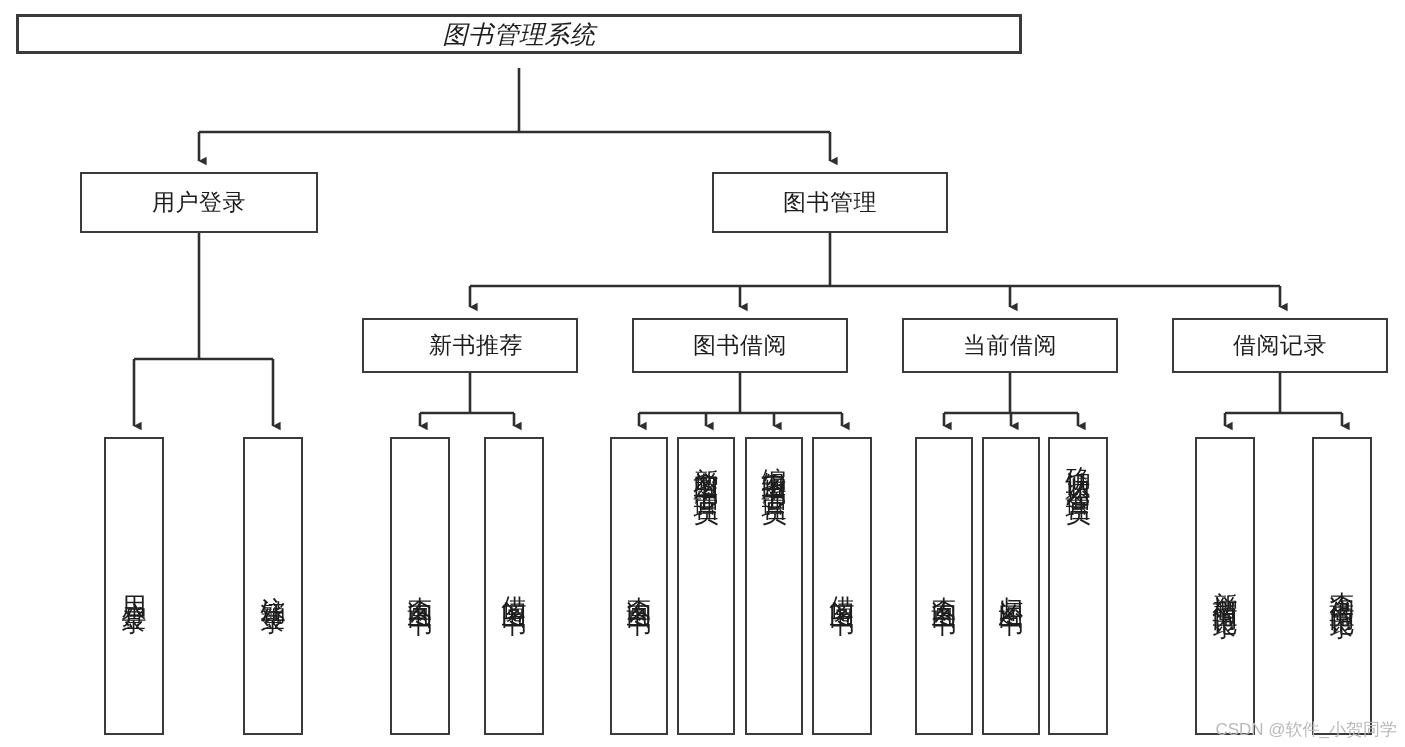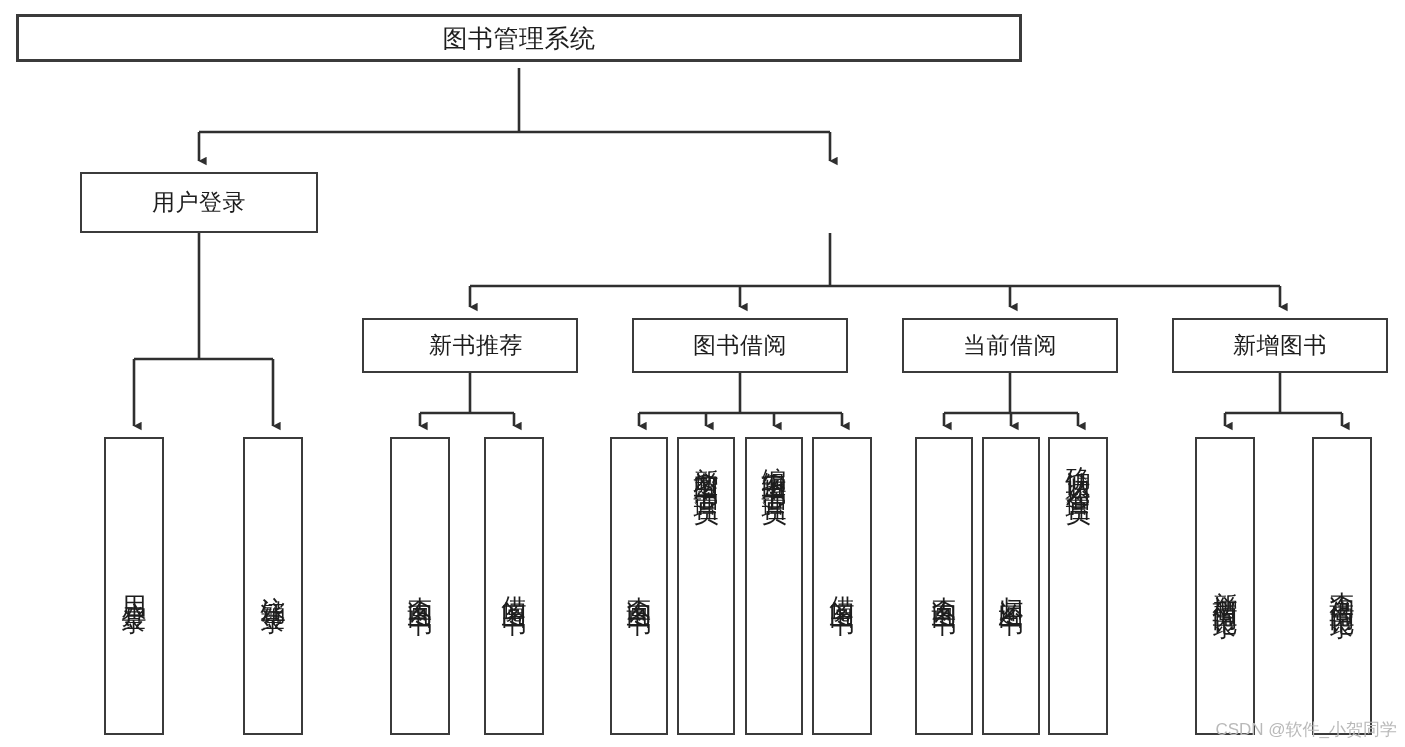"图书管理系统" div.node { font-style: none -> italic; height: 48px -> 40px }
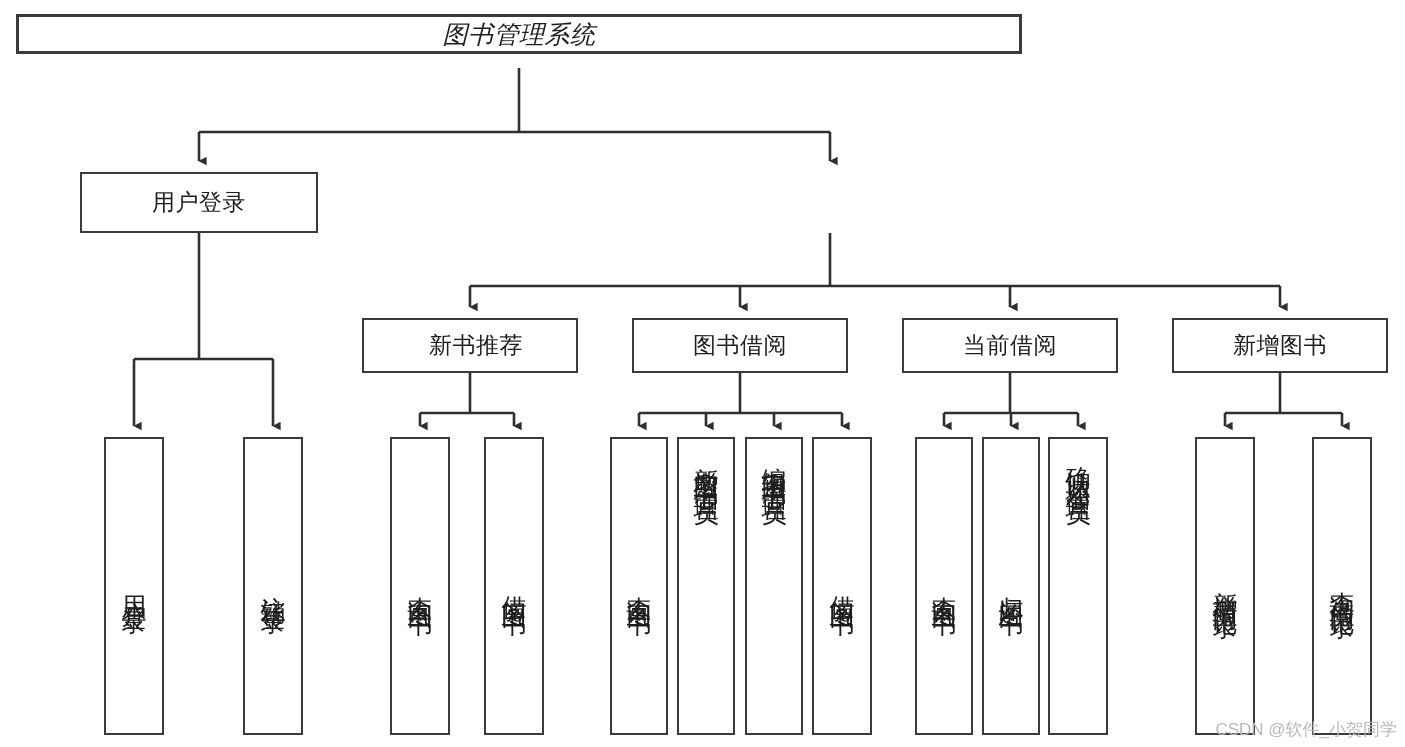"图书管理" div.node { html: none -> <div> <span>图书管理</span> </div> }
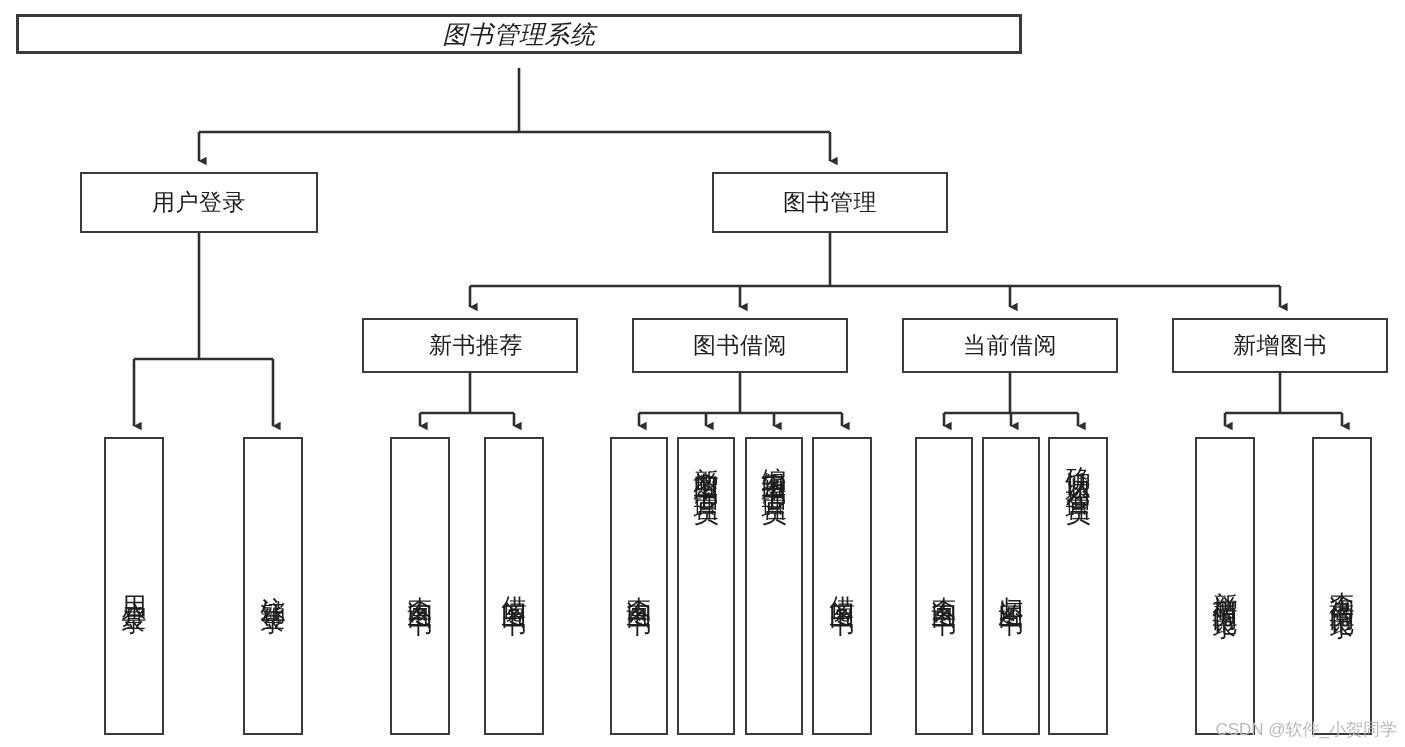"新增图书" span.node-label { text: 新增图书 -> 借阅记录 }
